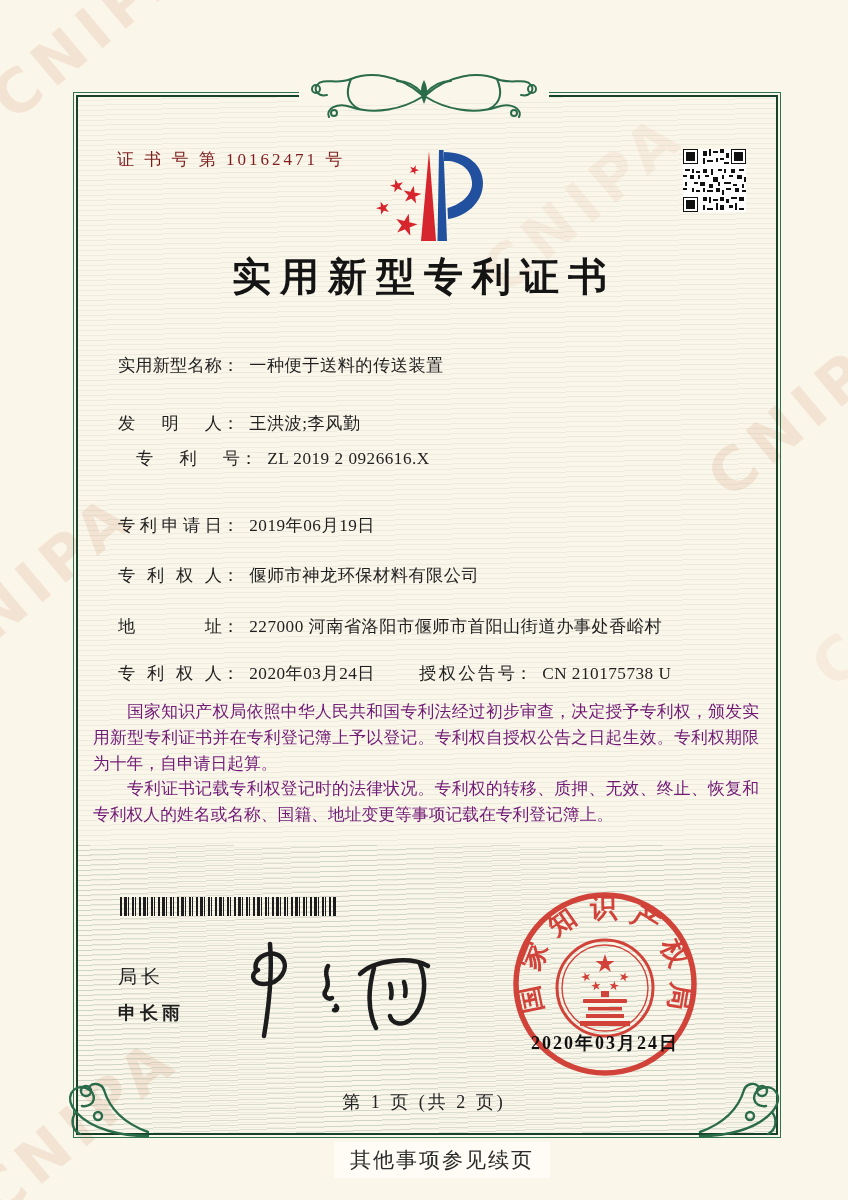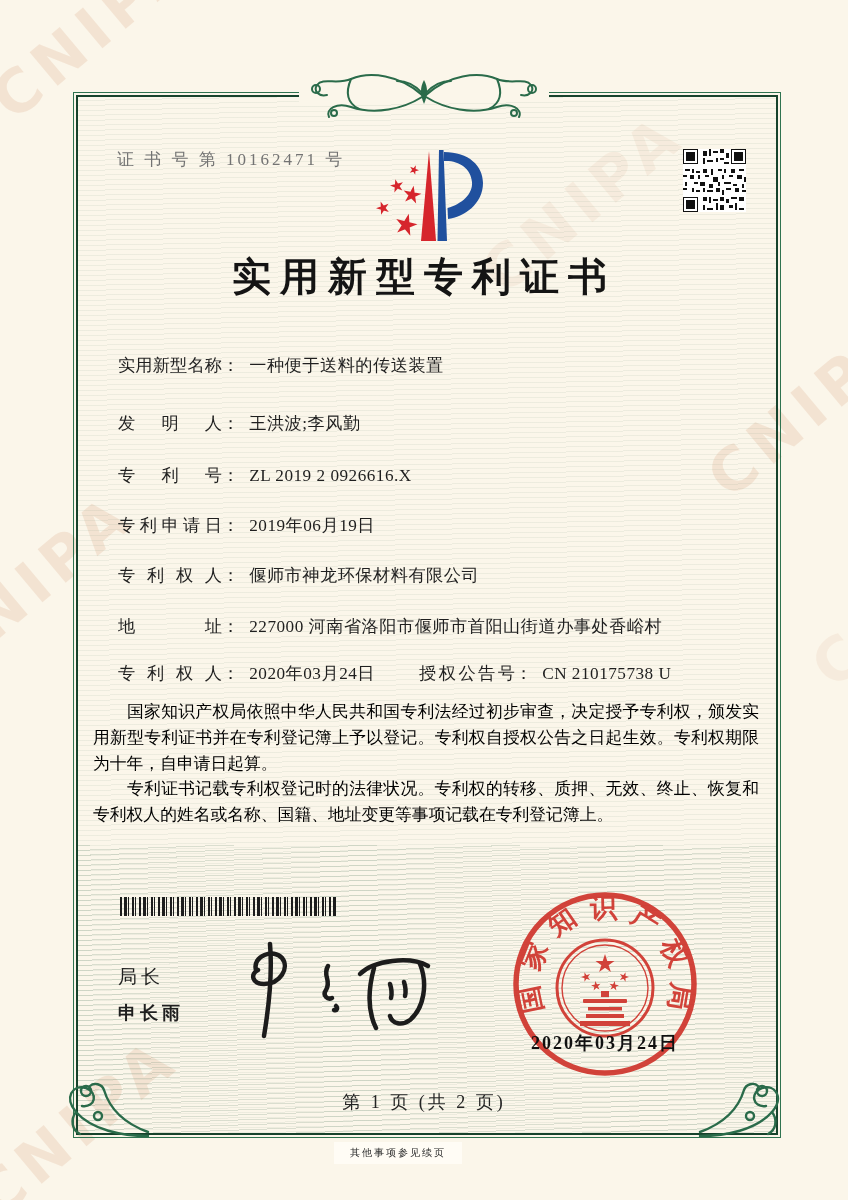"证 书 号 第 10162471" .cert-no { color: #737373 -> #7f1d1d }
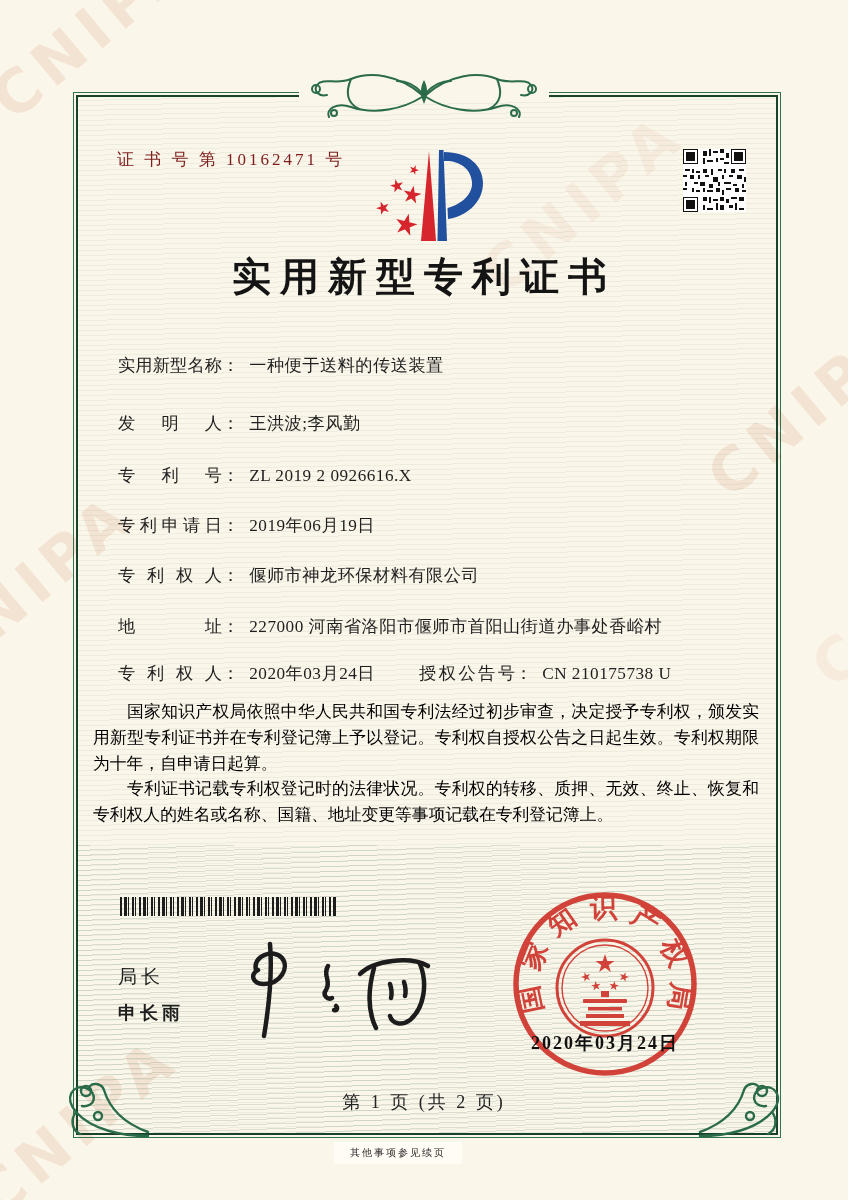"专利号： ZL 2019 2 0926616.X" div.frow { margin-left: none -> 18px; top: 110px -> 93px }
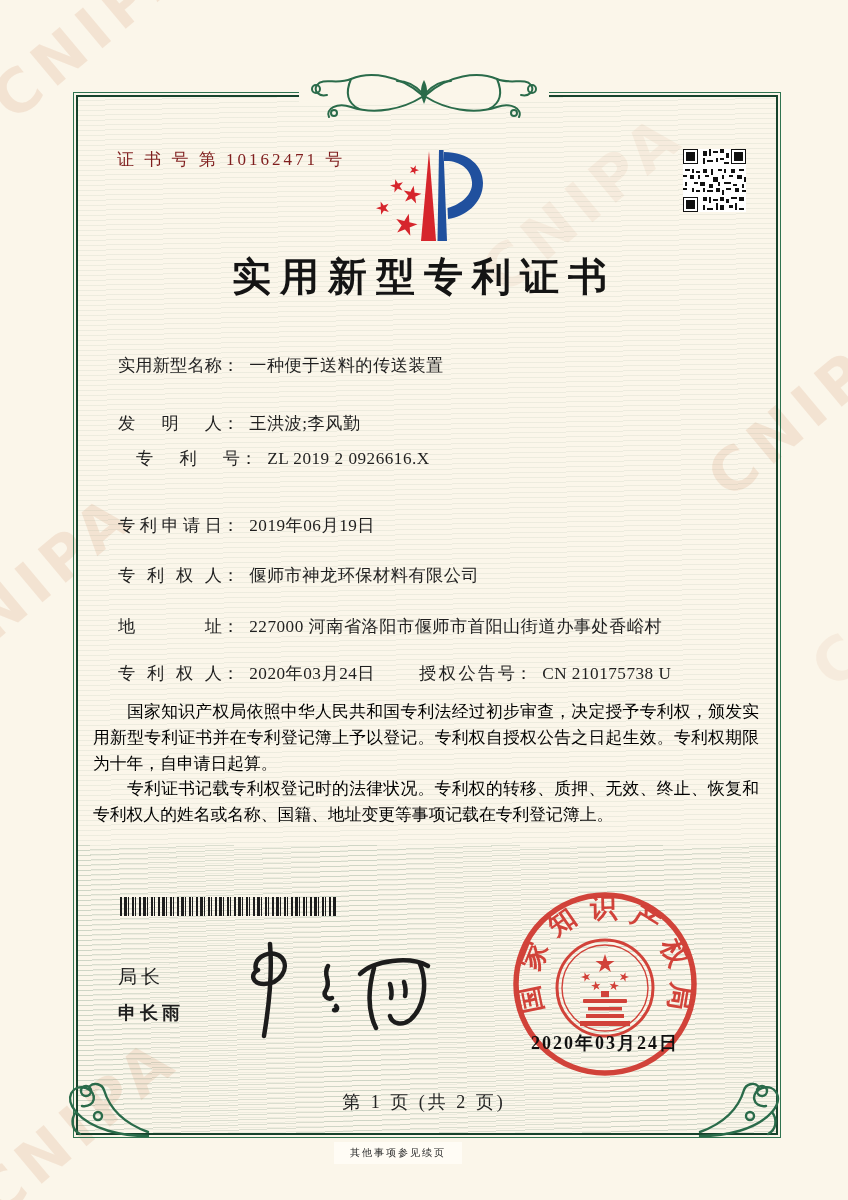"国家知识产权局依照中华人民共和国专利法经过初步审查，决定授予专利权，颁发实用新型" .body-text { color: #000000 -> #701a75 }
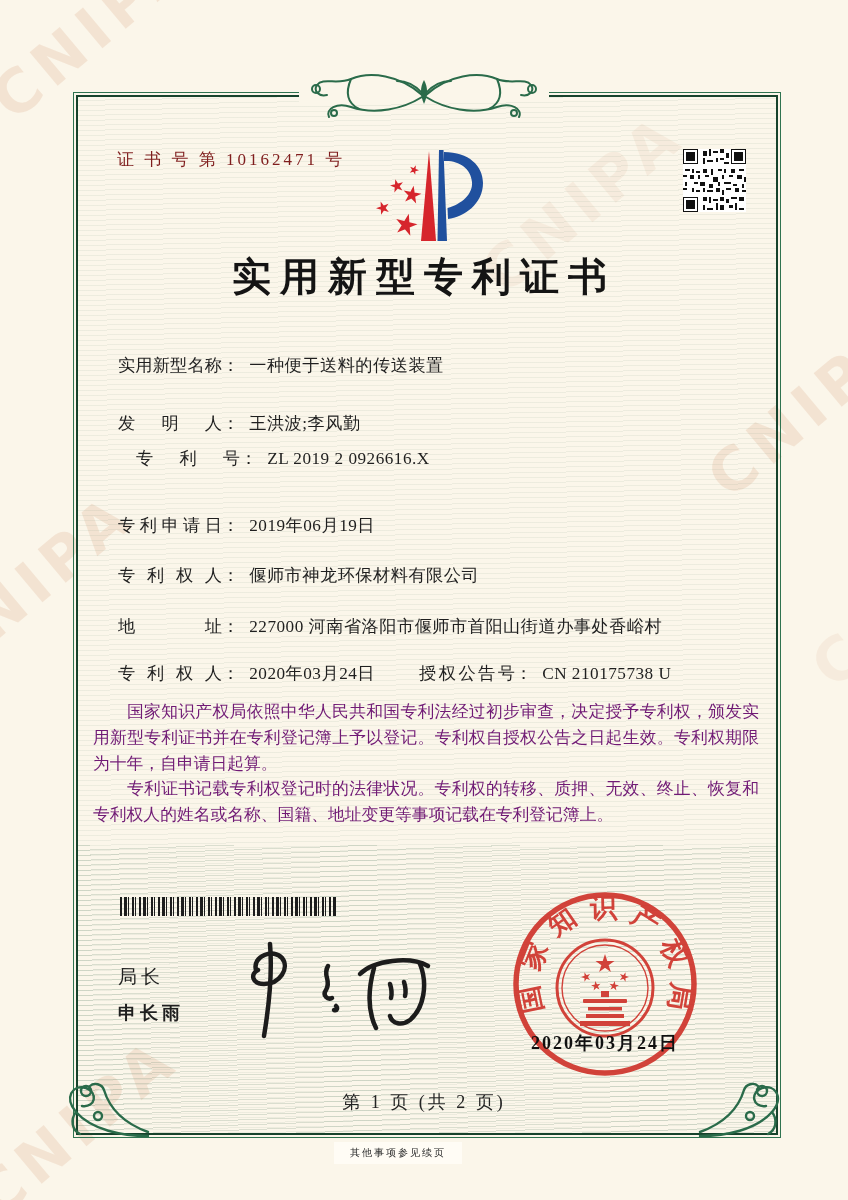"其他事项参见续页" .note { font-size: 10px -> 21px }
